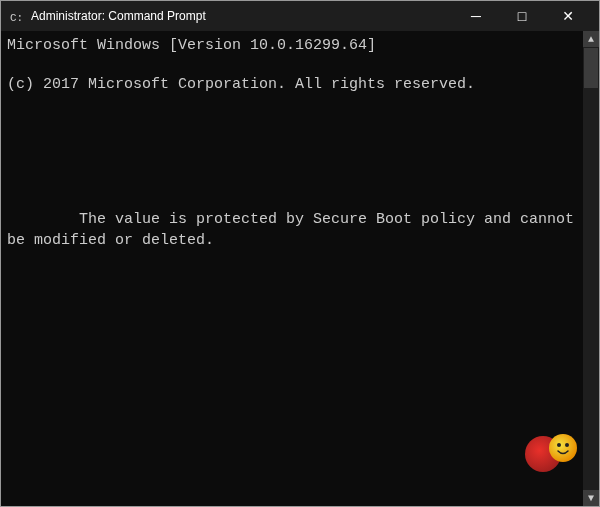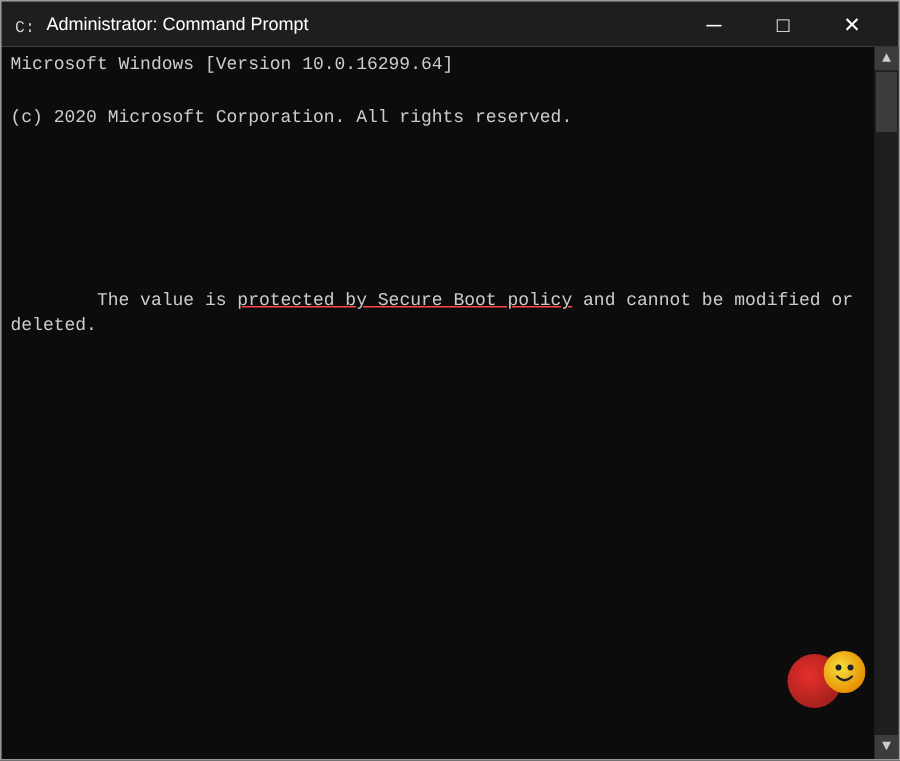"Microsoft Windows [Version" .terminal-text { font-size: 12px -> 15px }
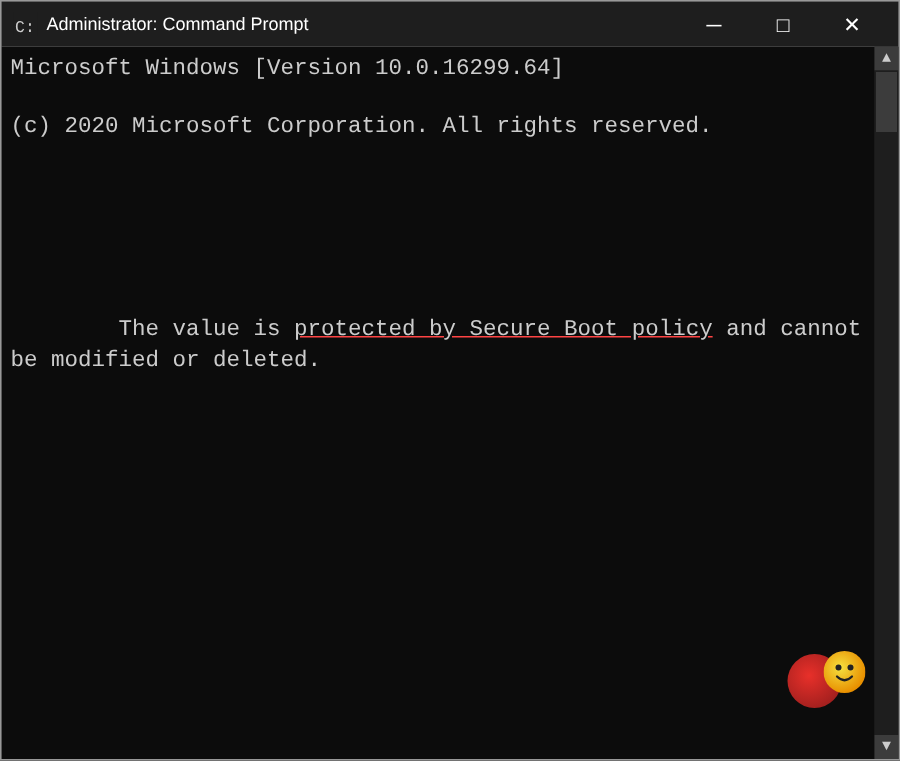"(c) 2020 Microsoft Corporation. All" span.terminal-text { text: 2020 -> 2017 }
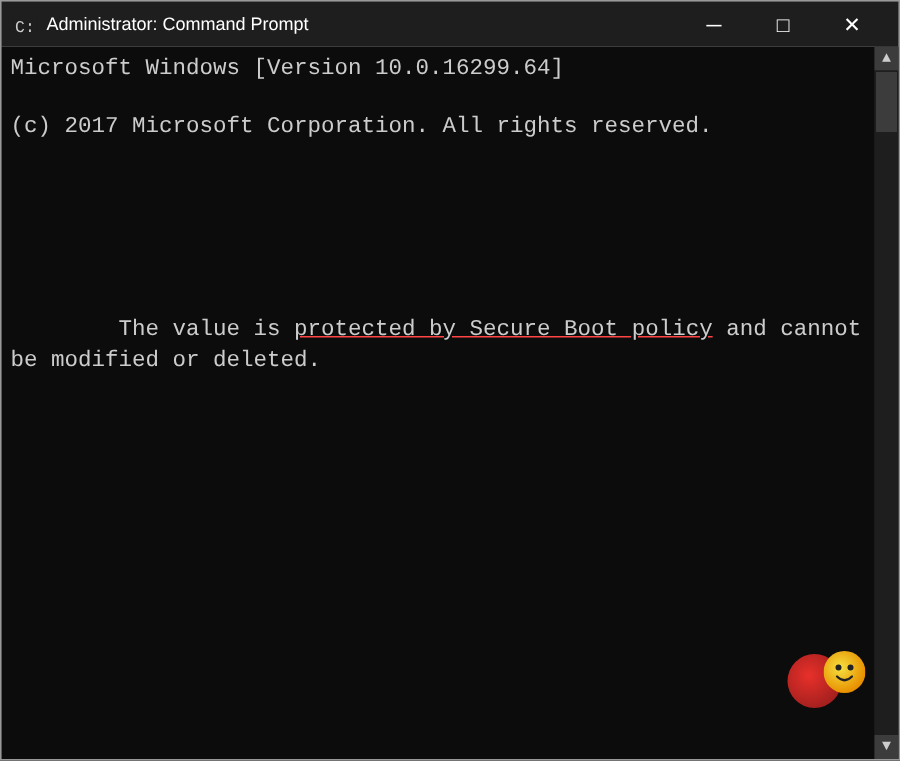"protected by Secure Boot policy" .underlined { text-decoration: underline -> none }
